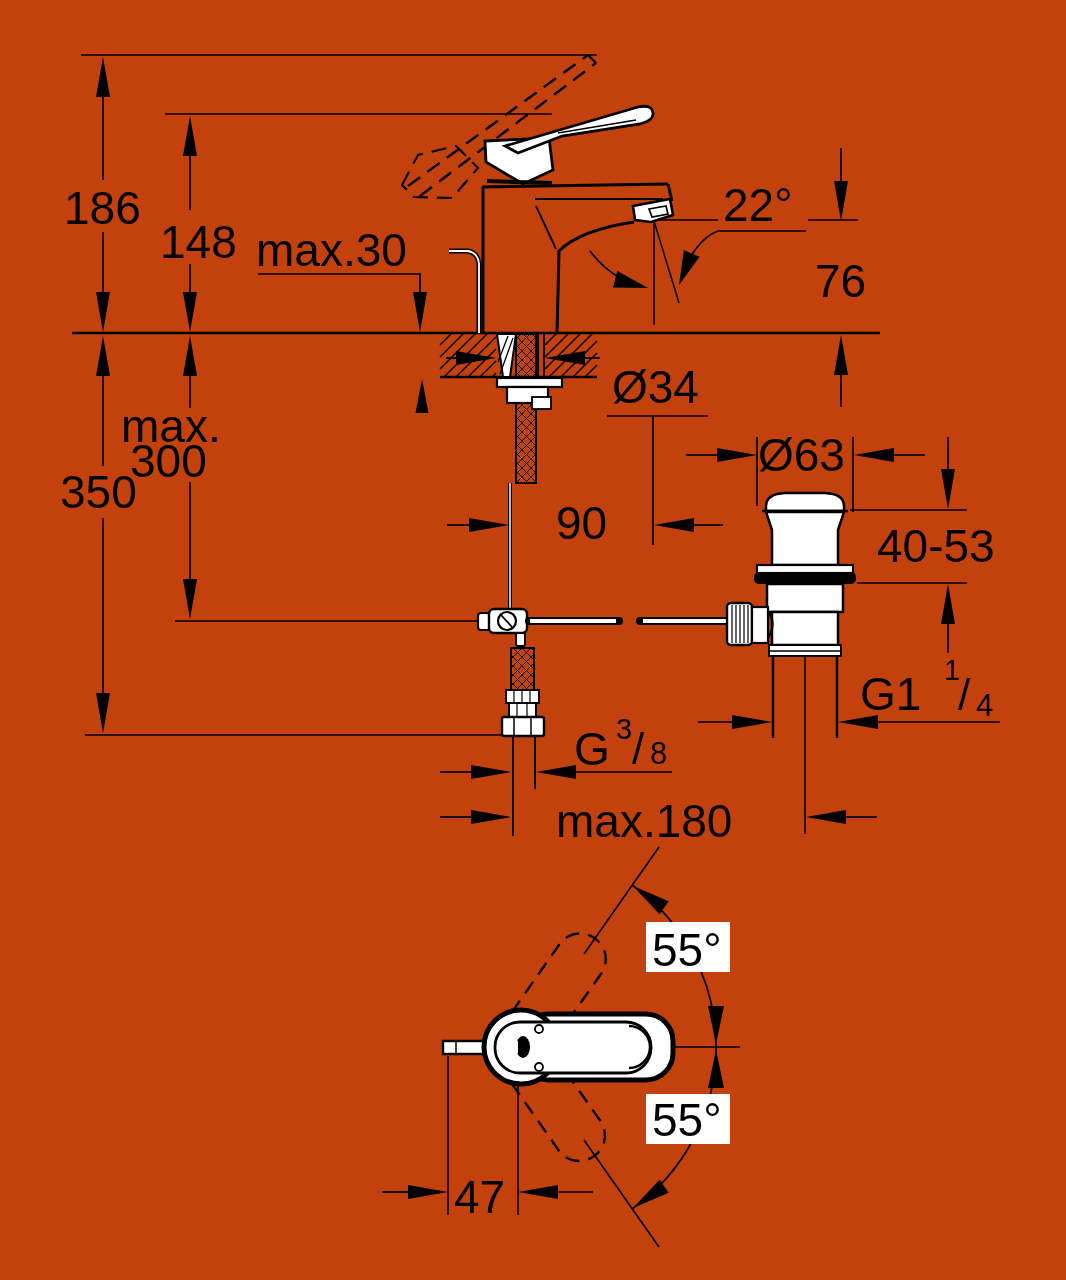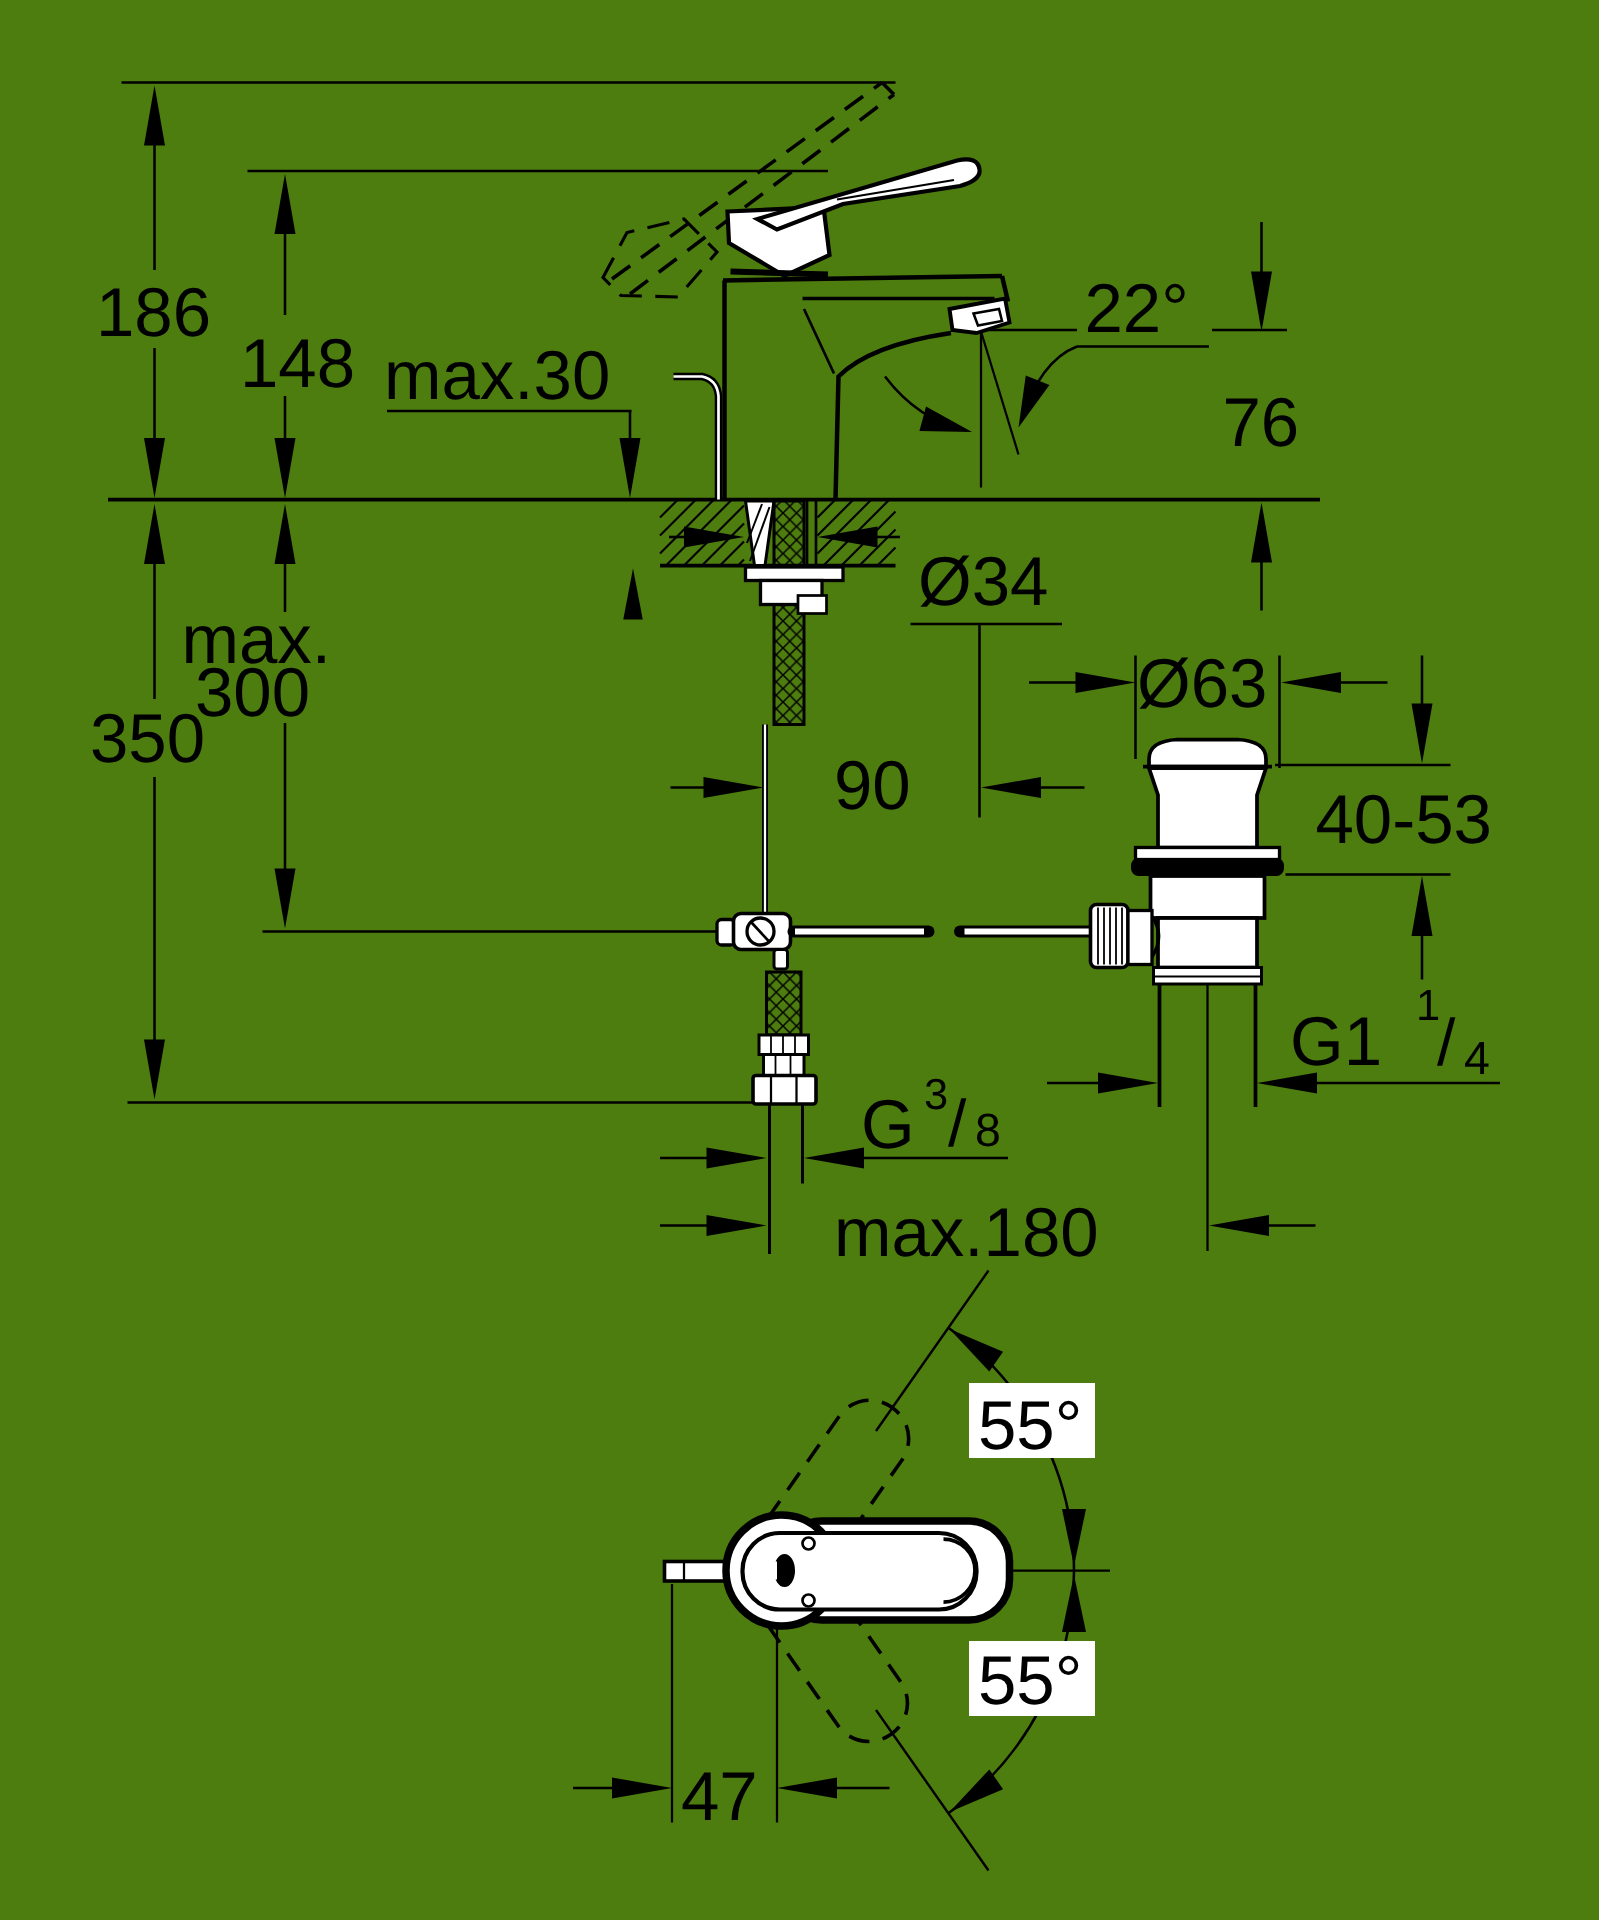"186" .stage { background: #4d7c0f -> #c2410c }
